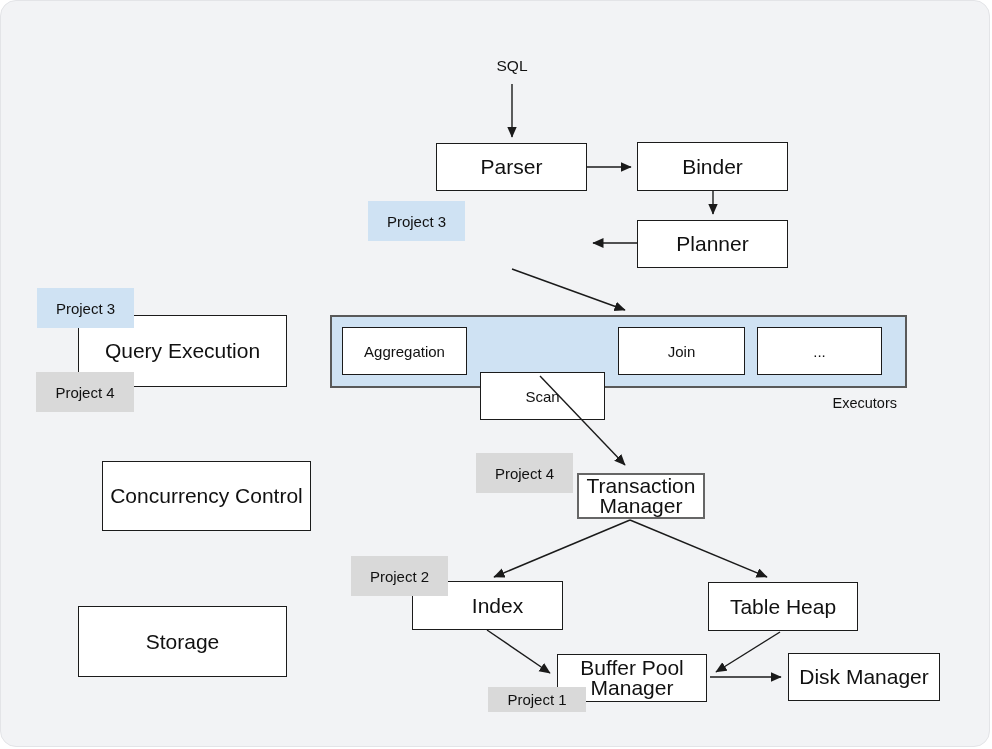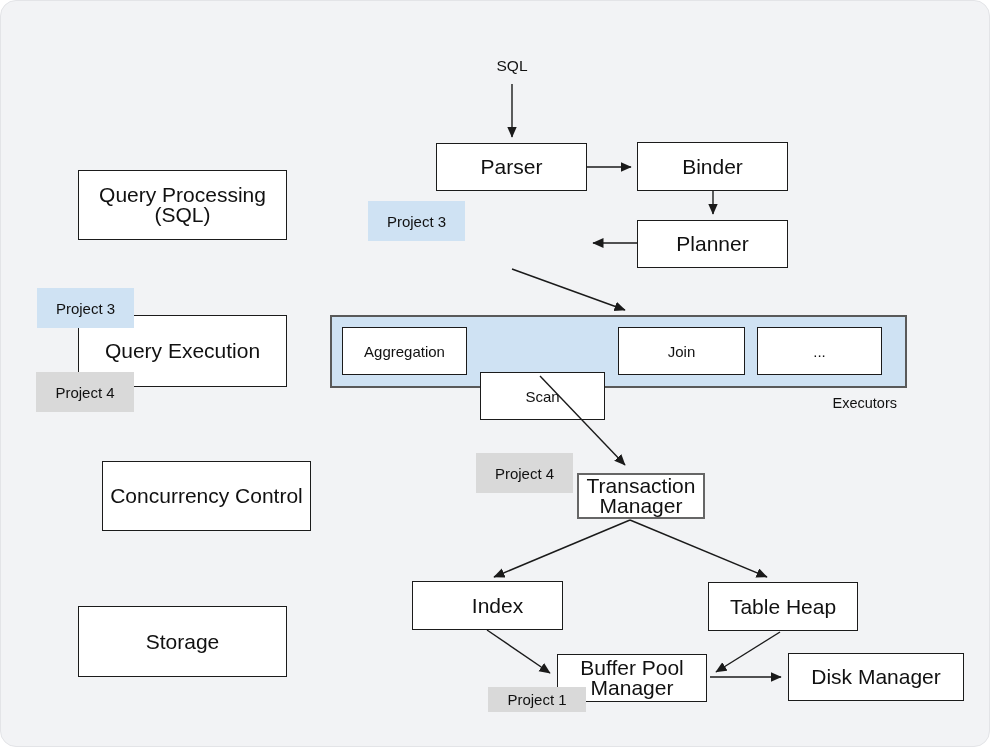"Query Processing" div.node { html: <div> <span>Query Processing</span> <span>(SQL)</span> </div> -> none }
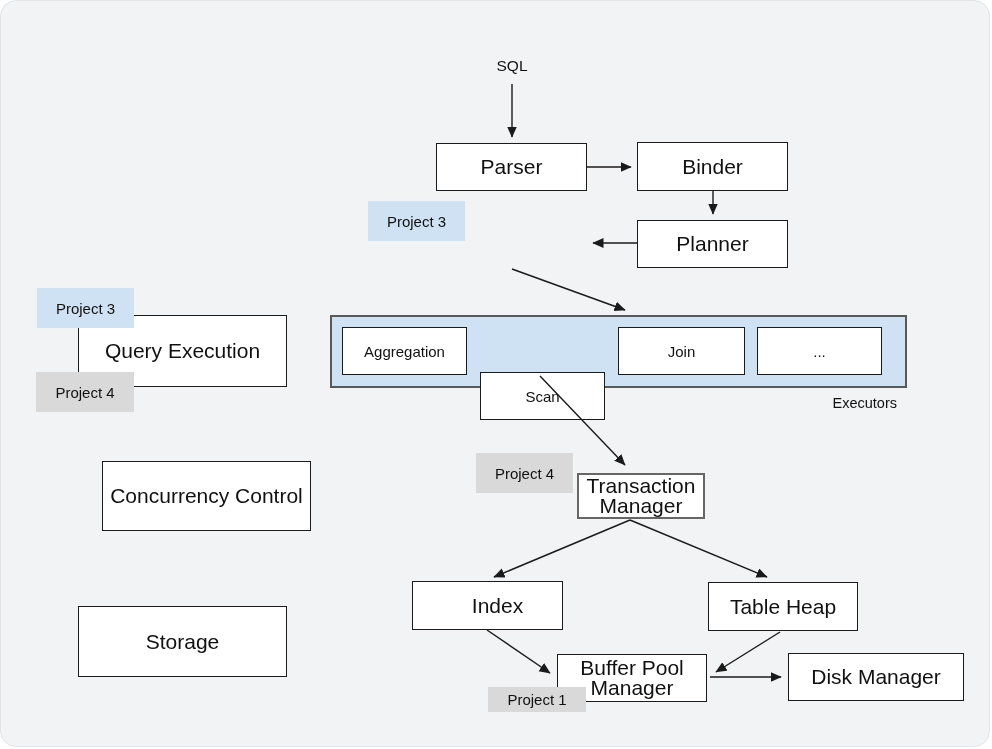"Project 2" div.plabel { html: none -> <div>Project 2</div> }
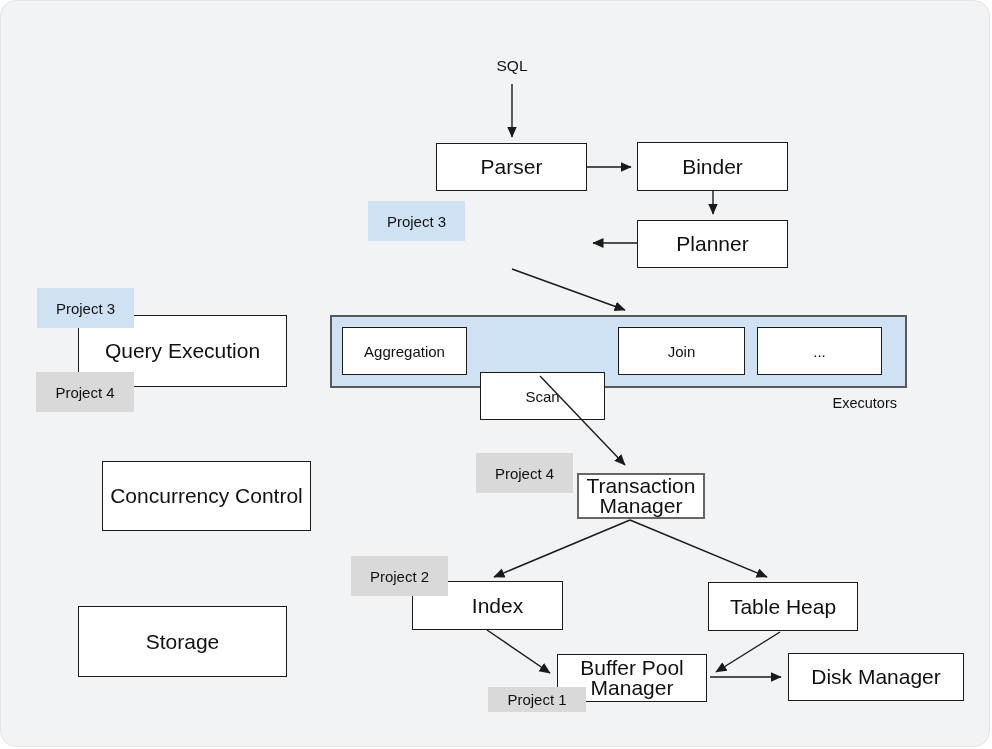"Disk Manager" div.node { width: 176px -> 152px }
